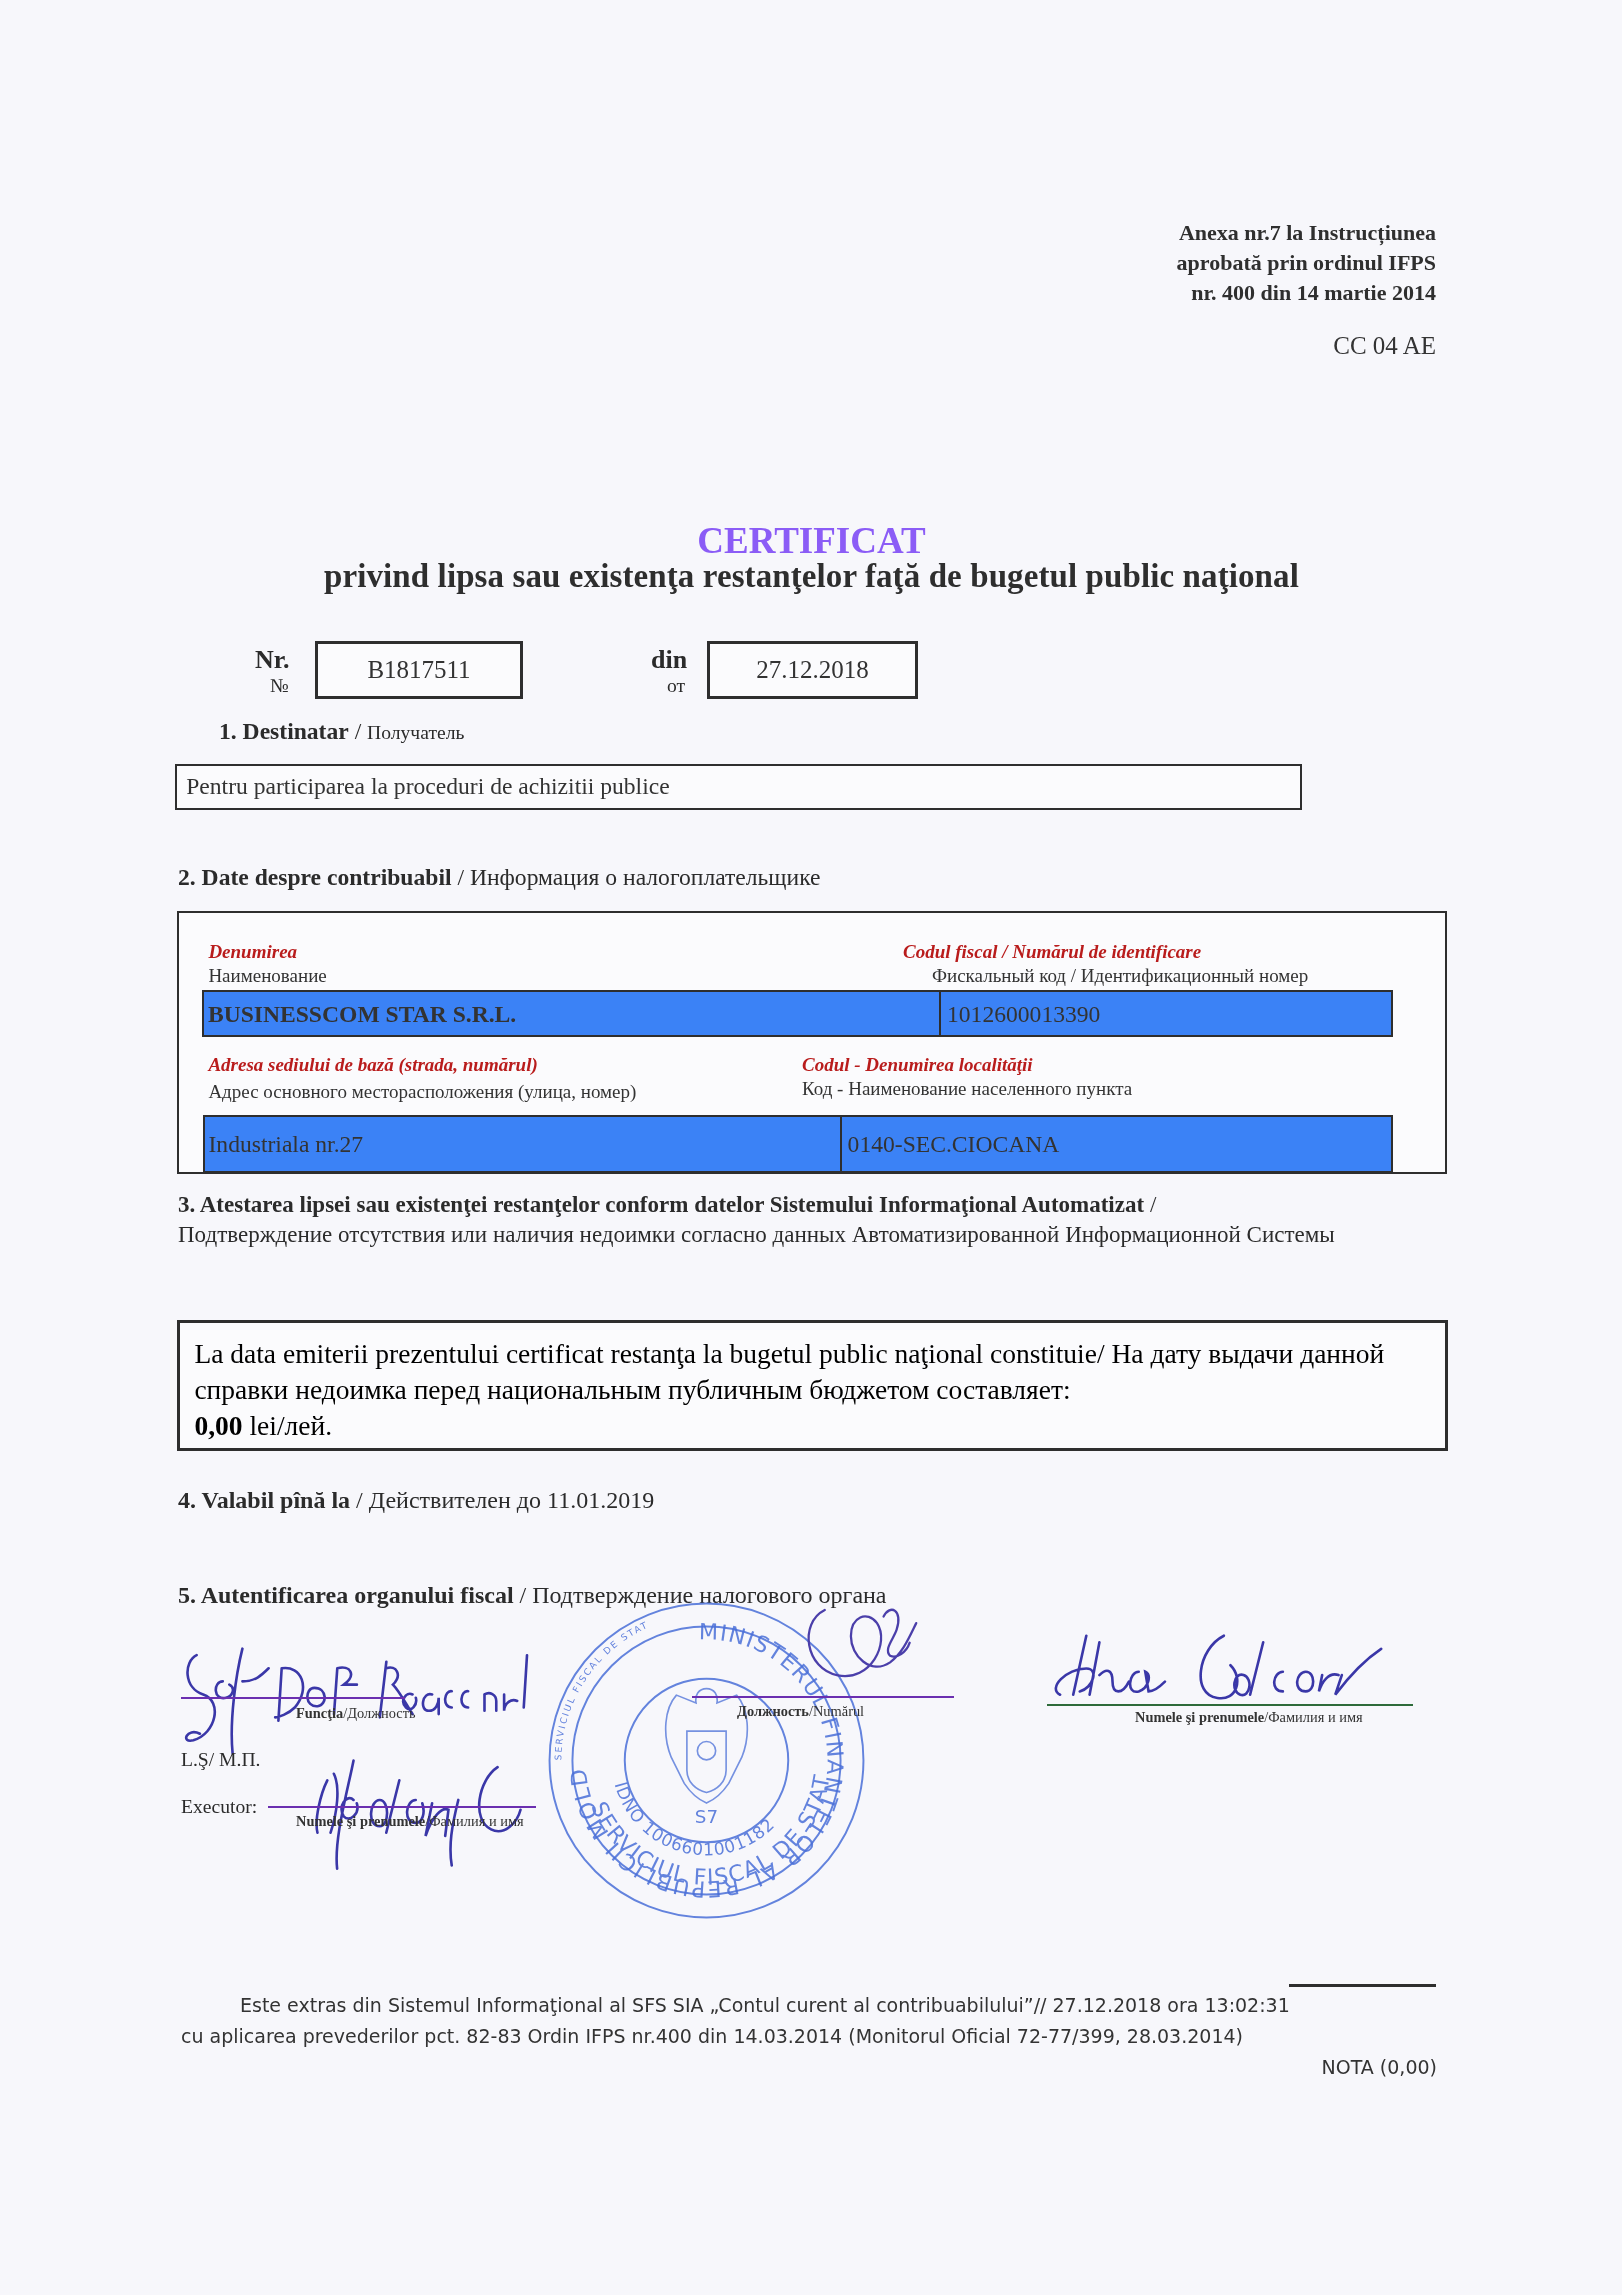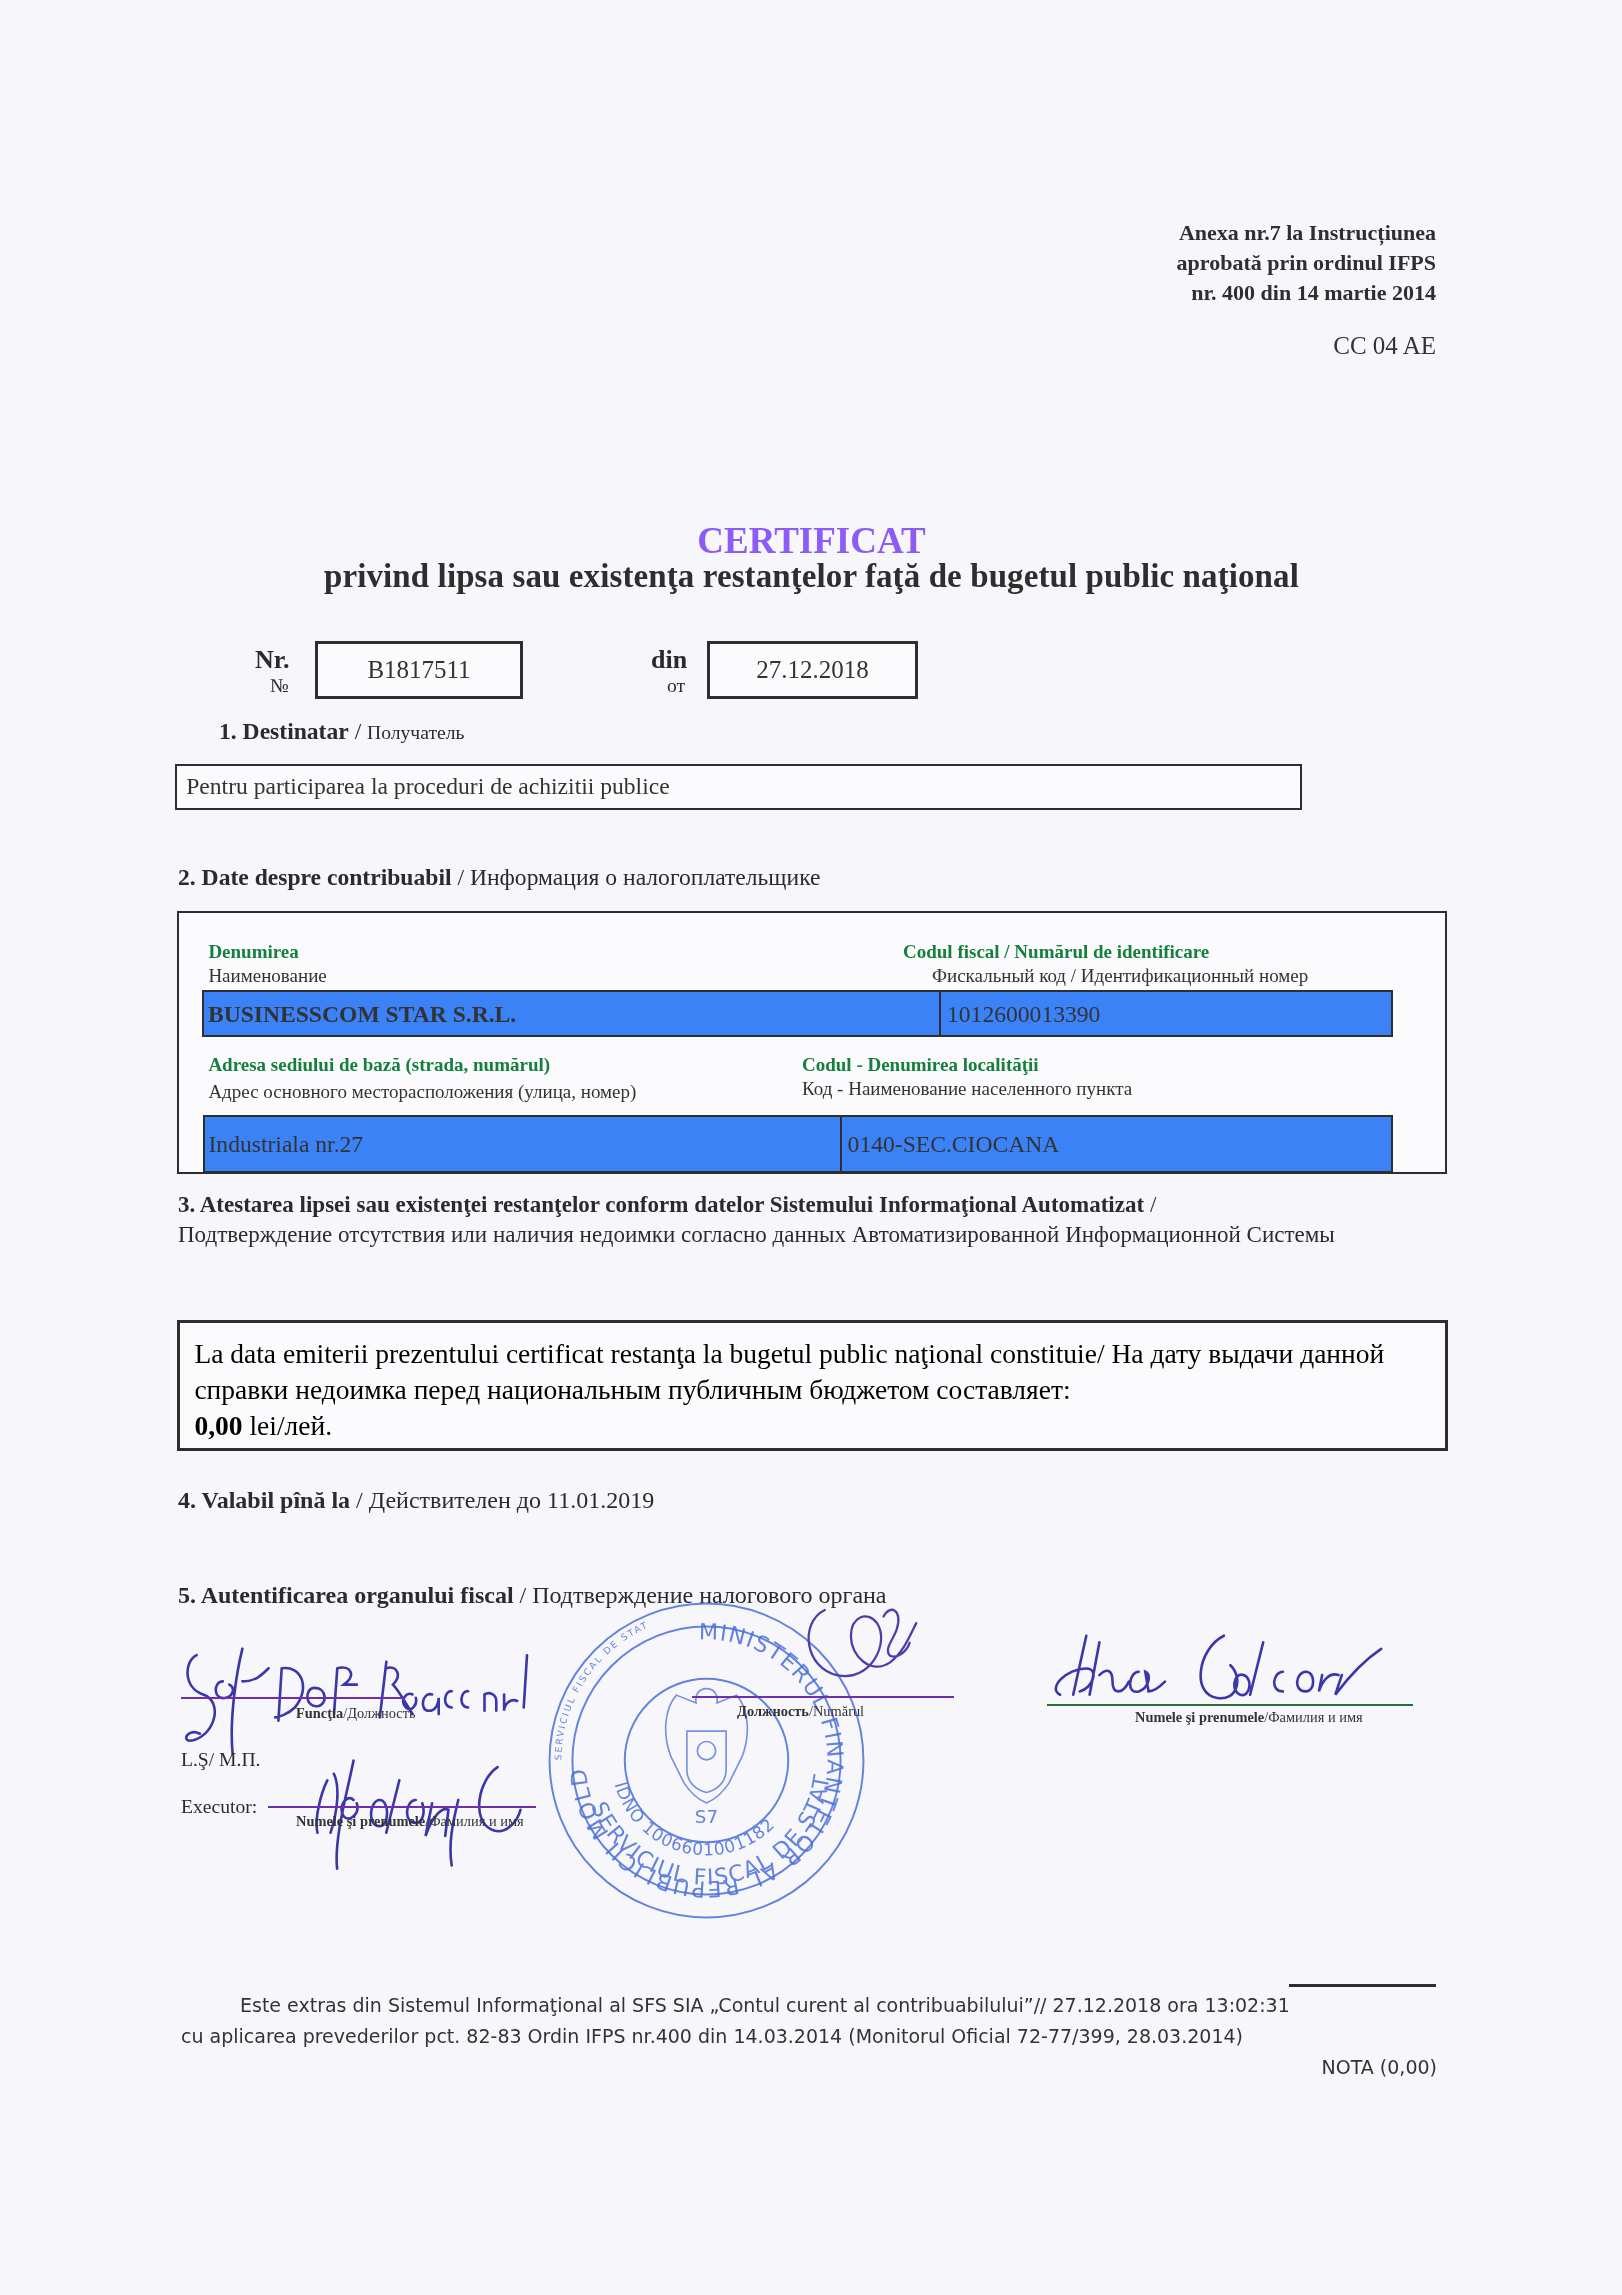"Denumirea" .lbl-ro { color: #15803d -> #b91c1c; font-style: none -> italic }
